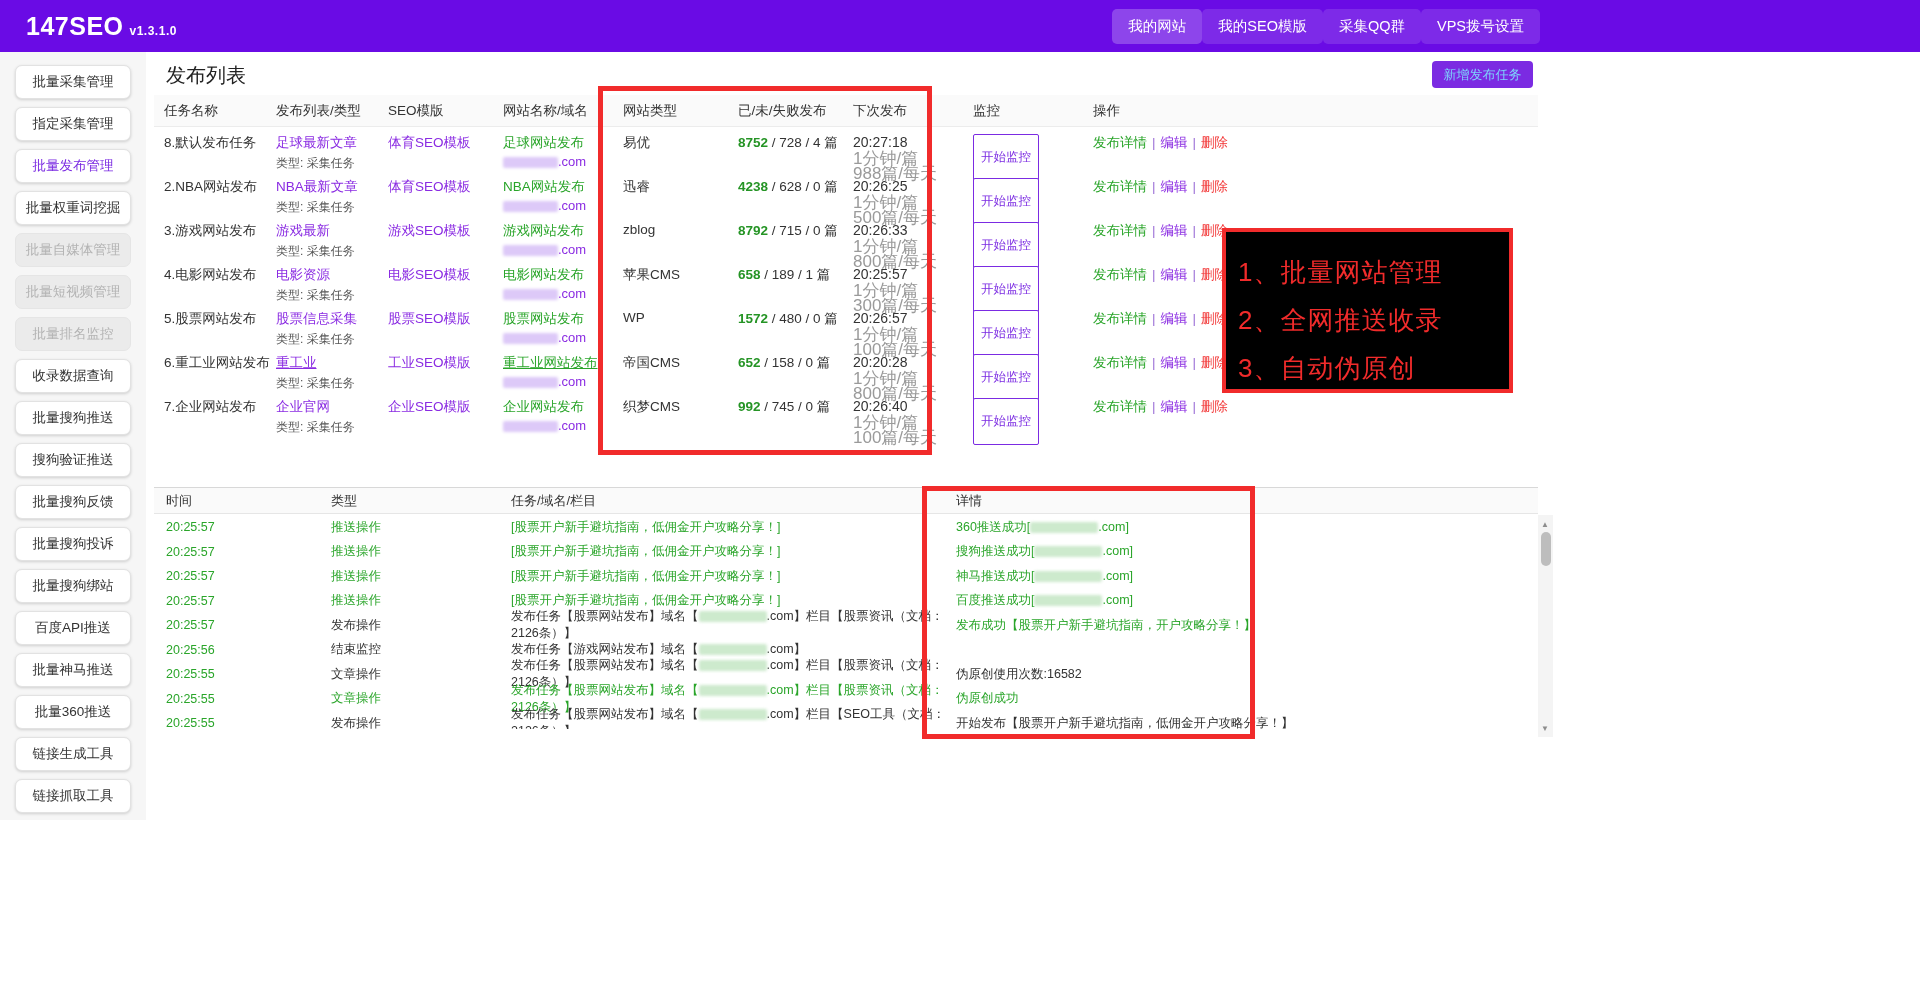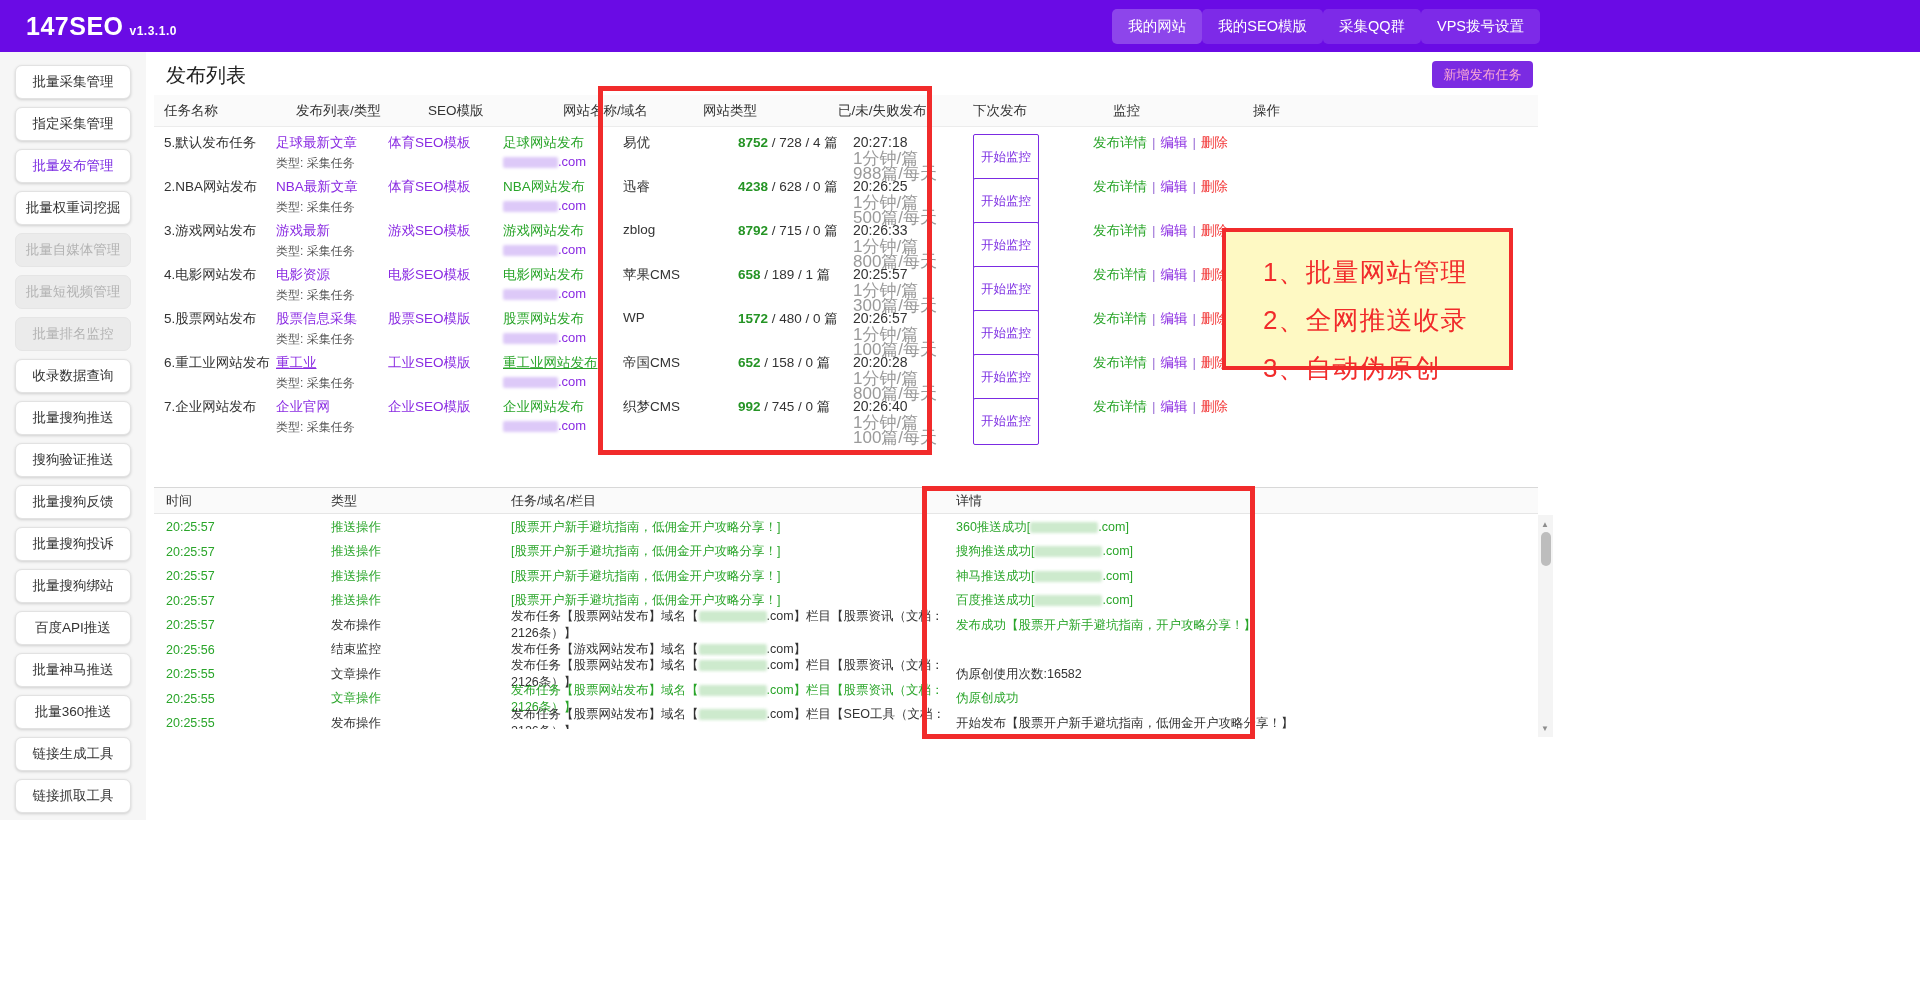"新增发布任务" .add-task-btn { color: #f9a8d4 -> #7dd3fc }
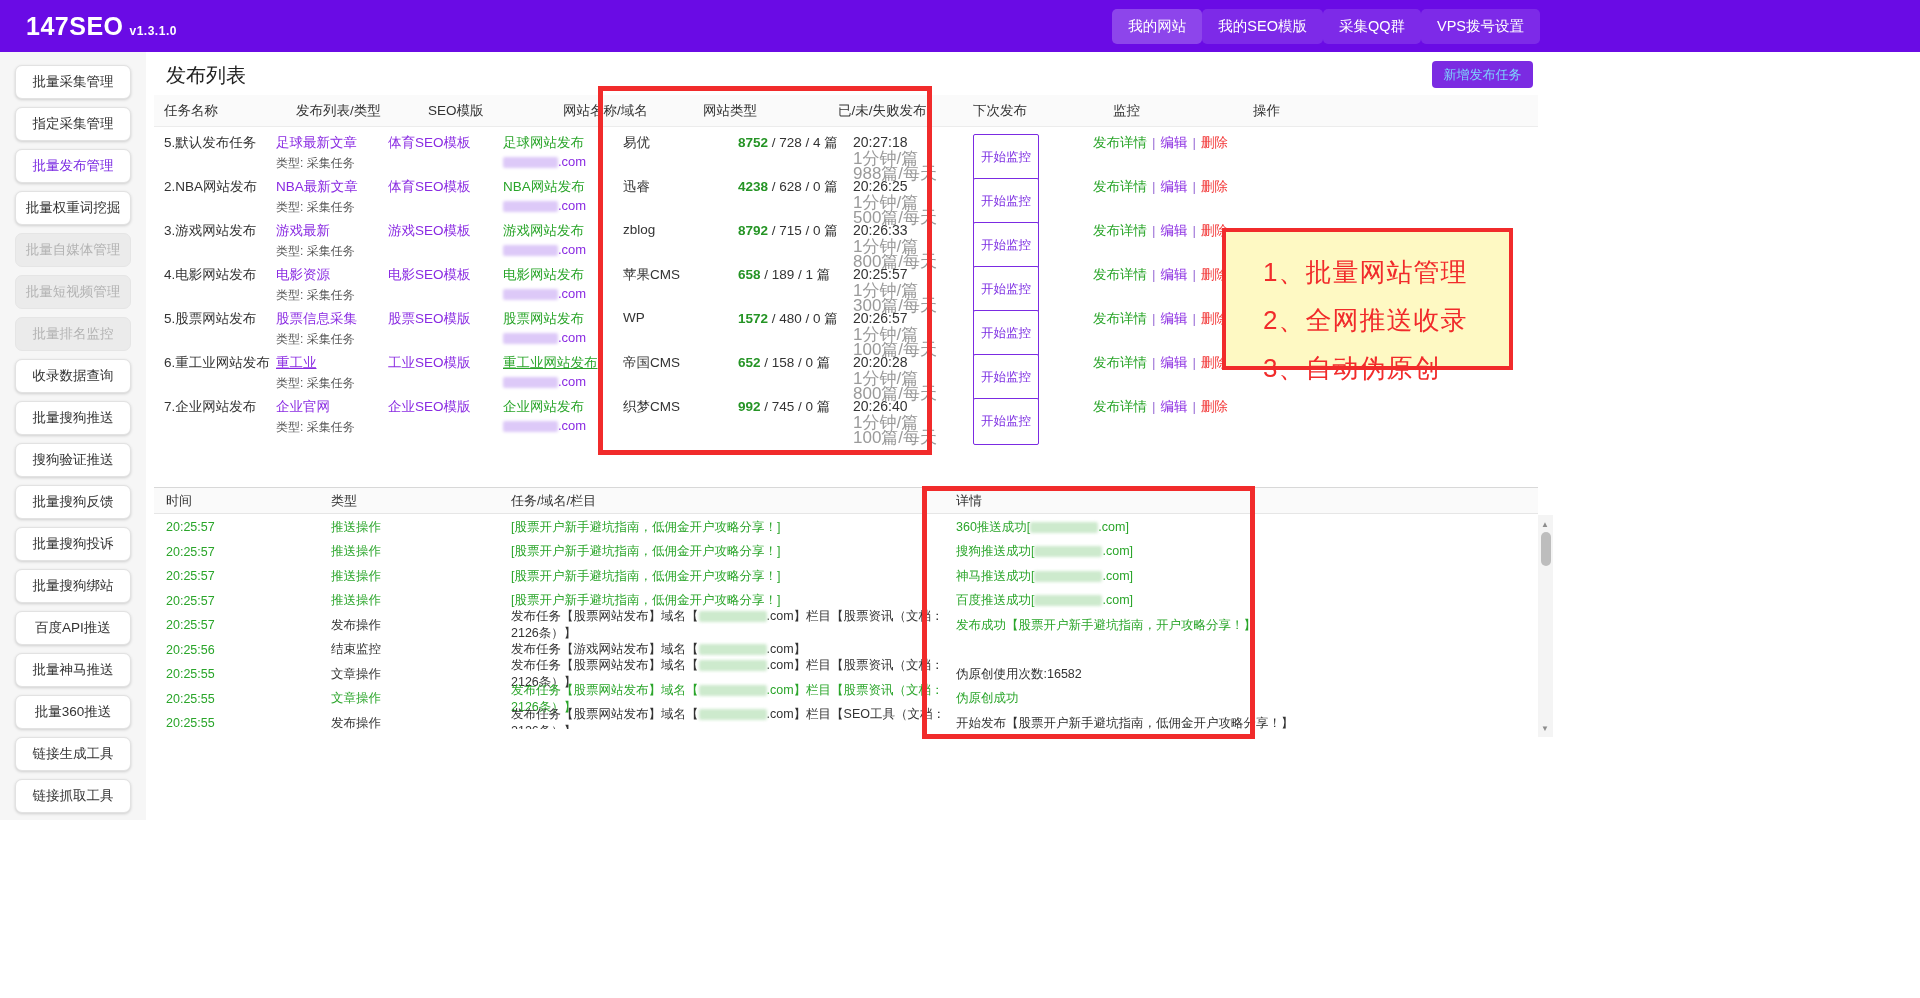"任务名称" .pt-header { gap: 20px -> none }
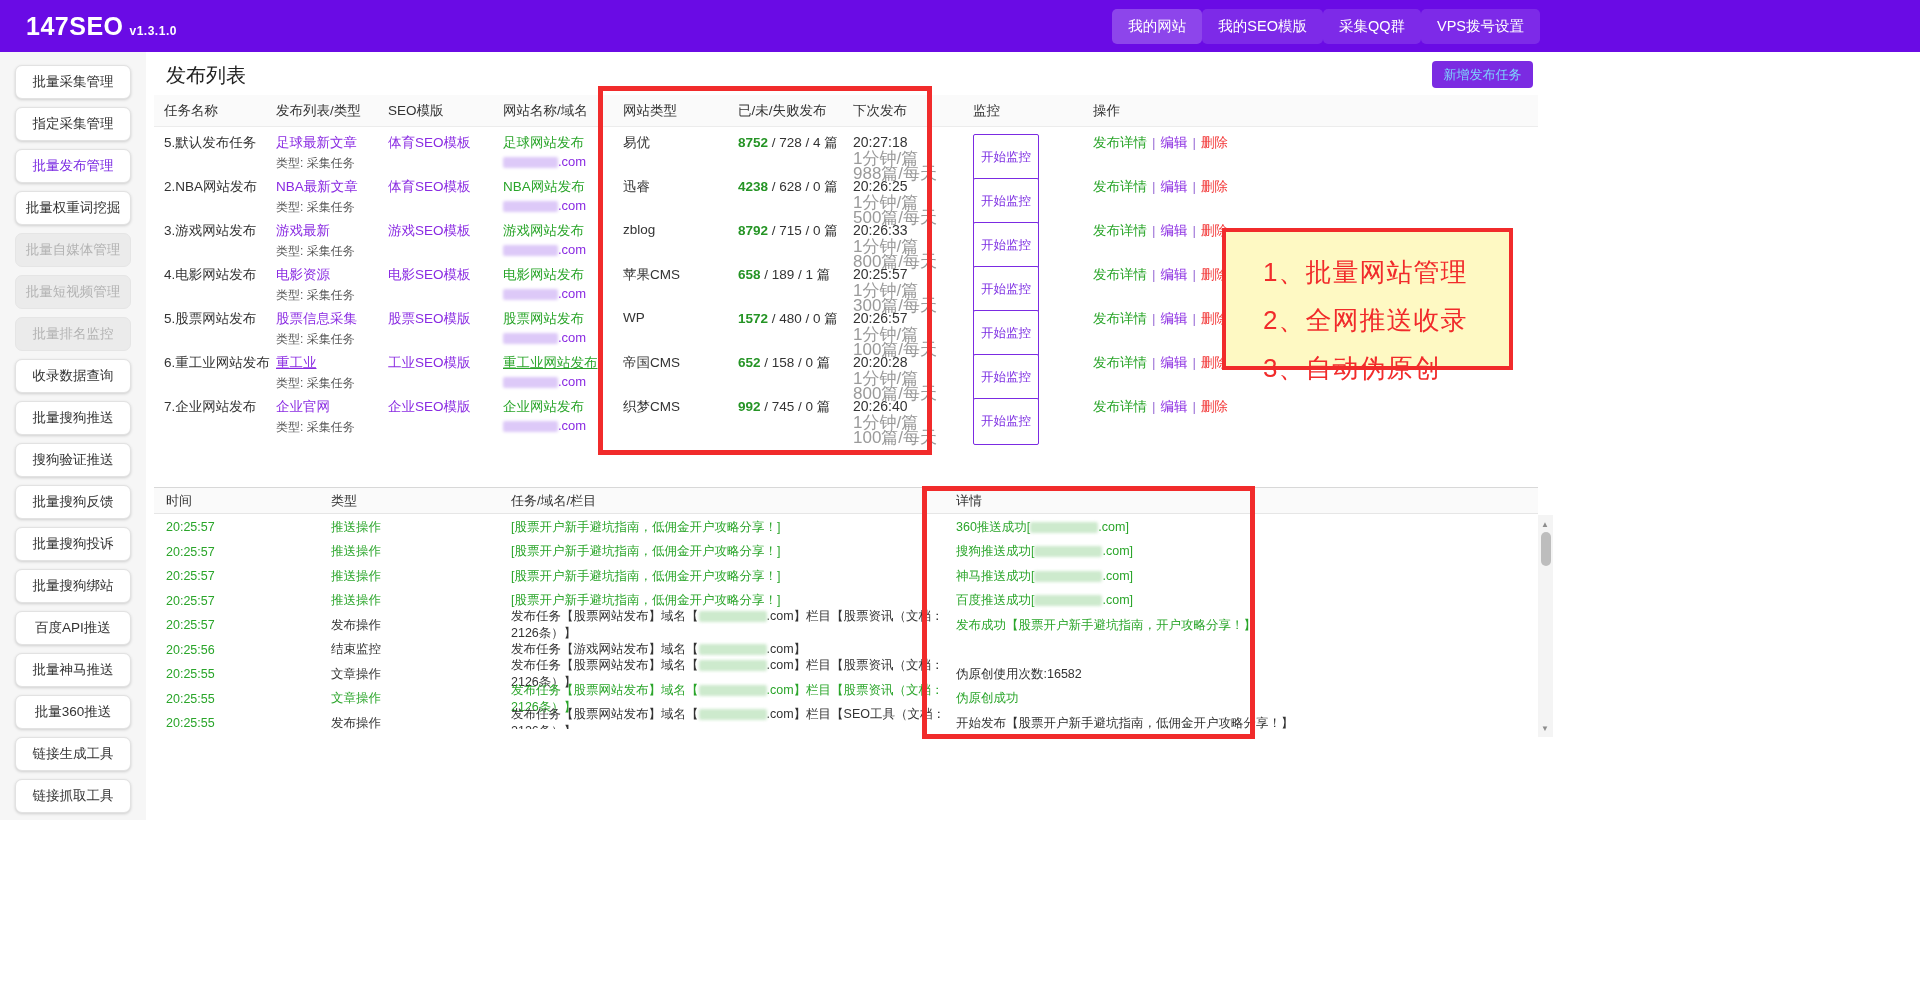"5.默认发布任务" div.c0 { text: 5 -> 8 }
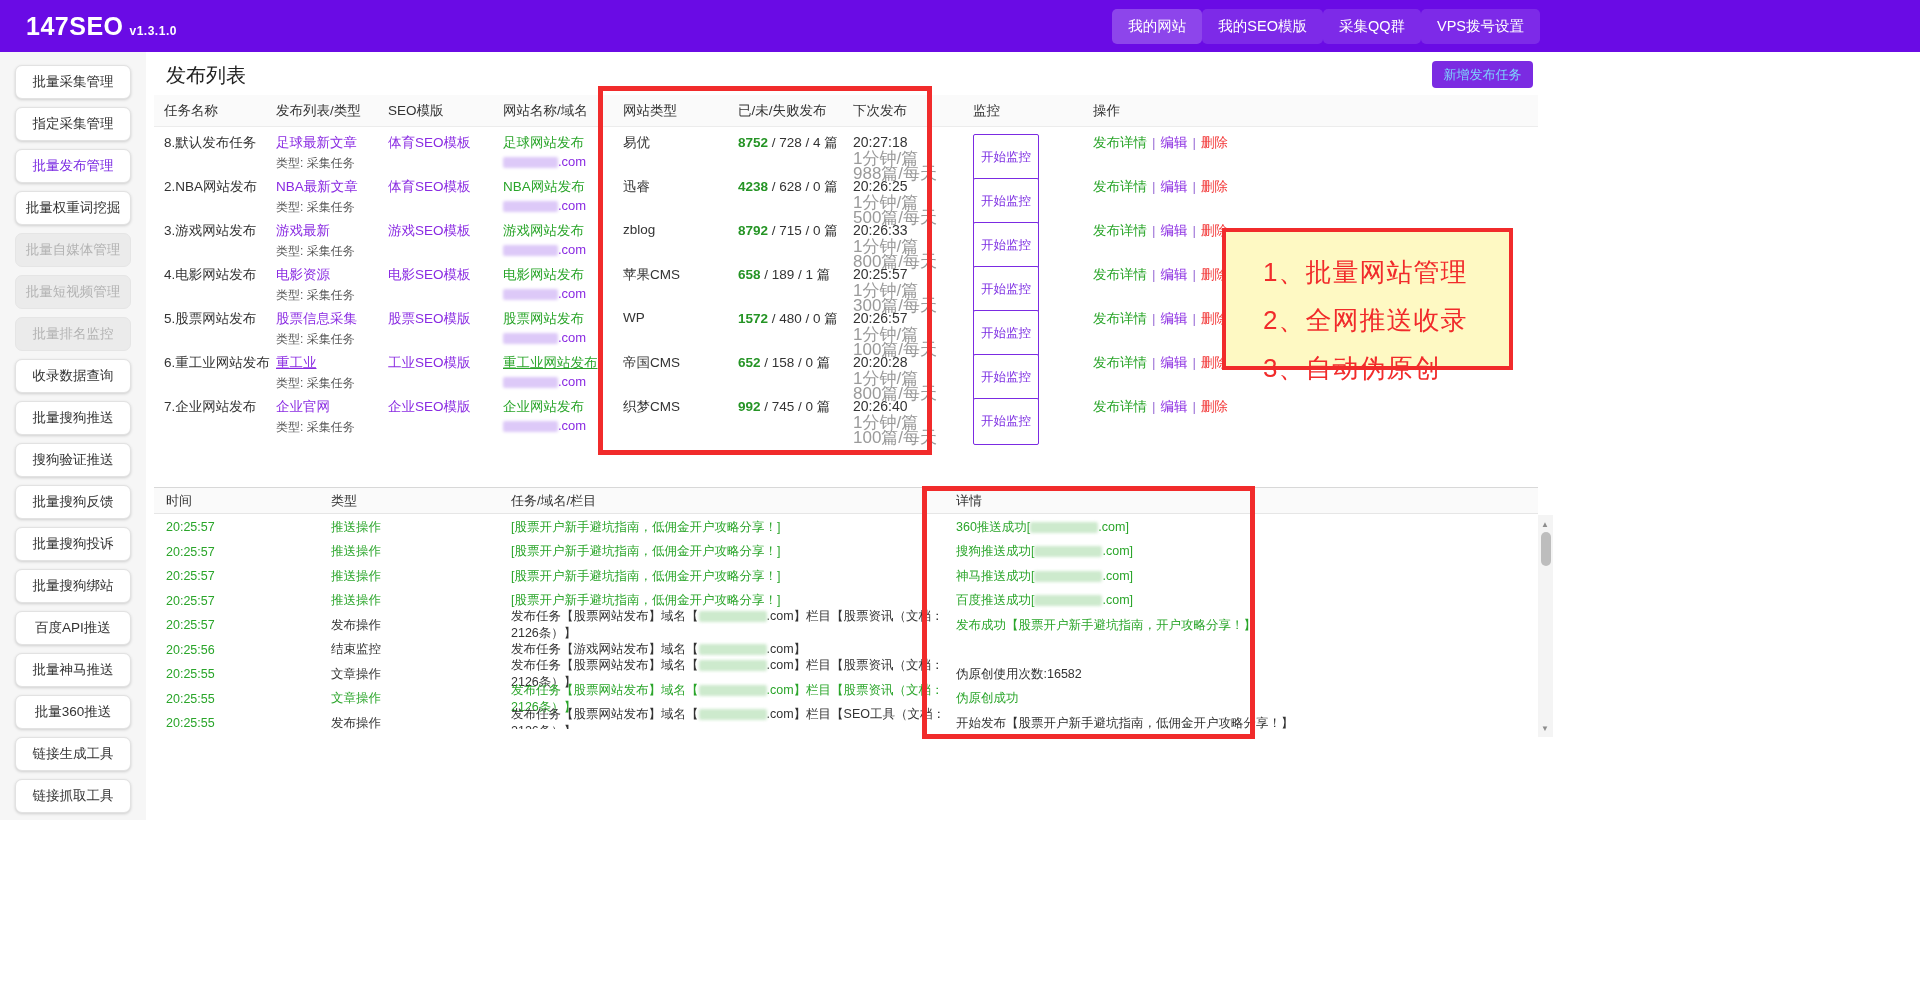"1、批量网站管理" .annotation { background: #fef9c3 -> #000000; height: 142px -> 165px; padding: 16px 0 0 37px -> 16px 0 0 12px }
